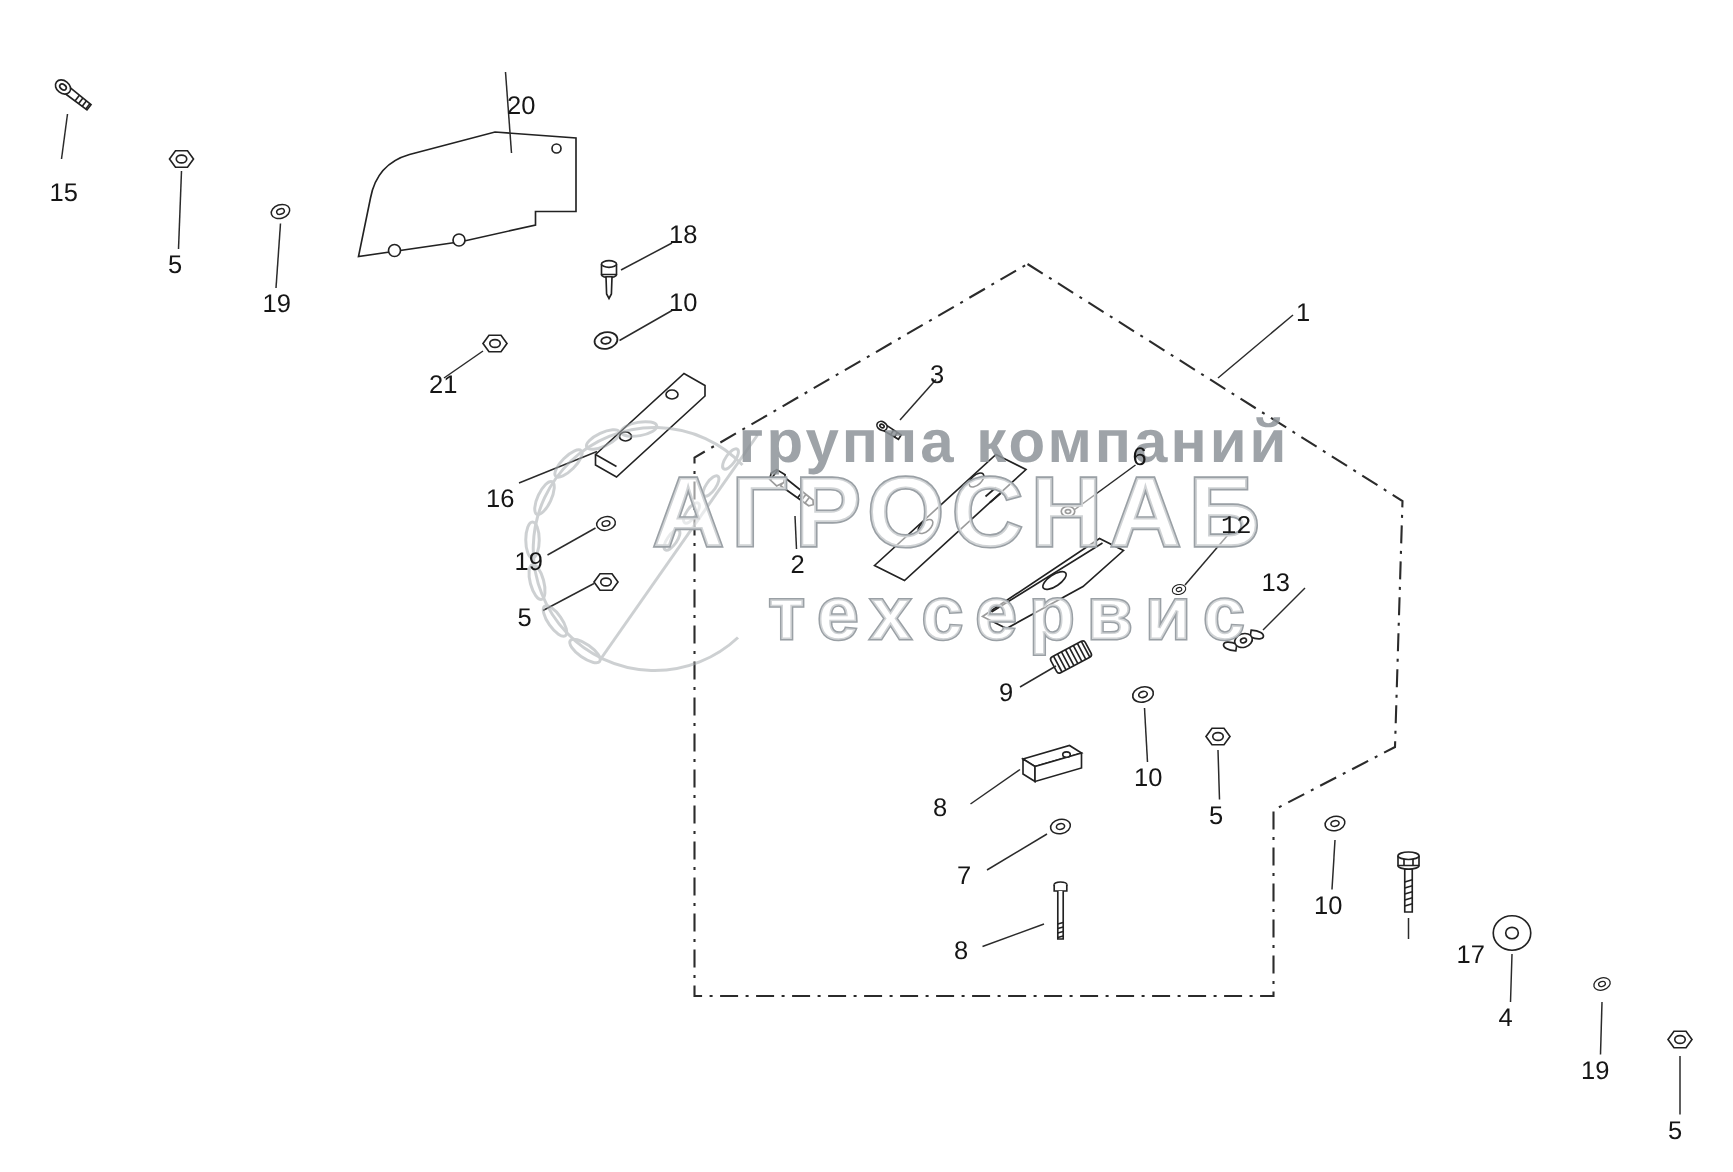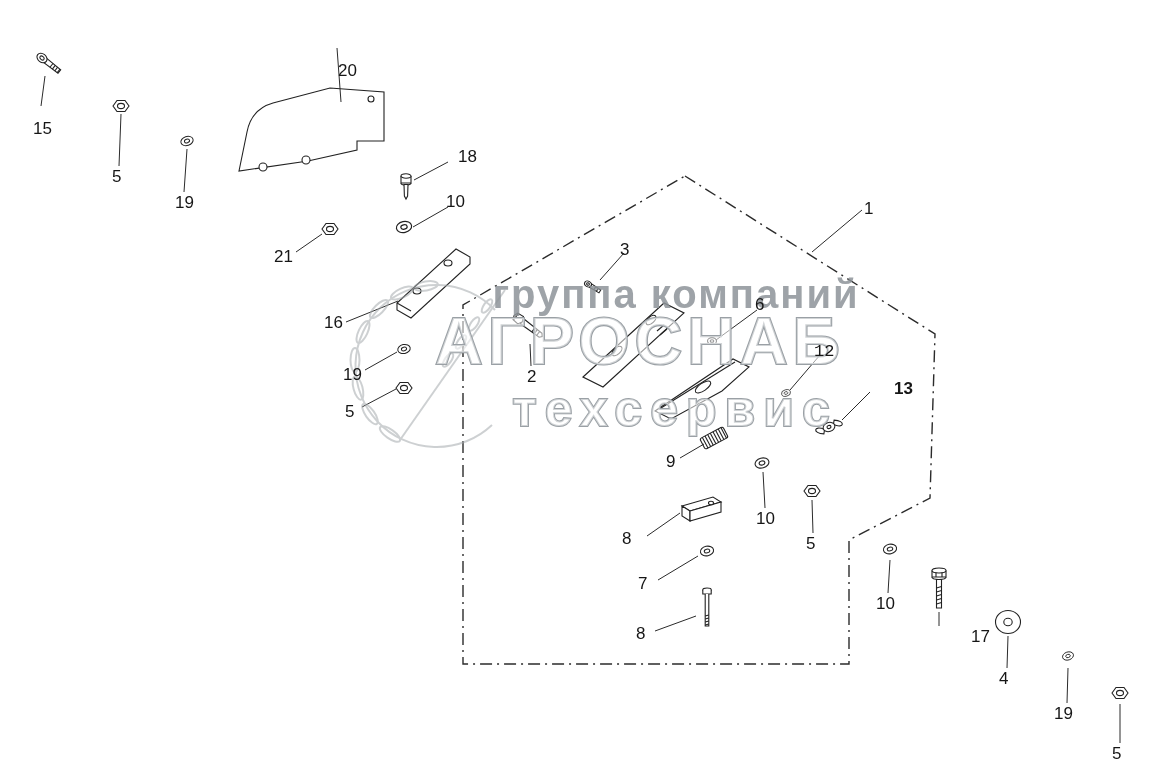"18" span.callout { margin-left: 12px -> none }
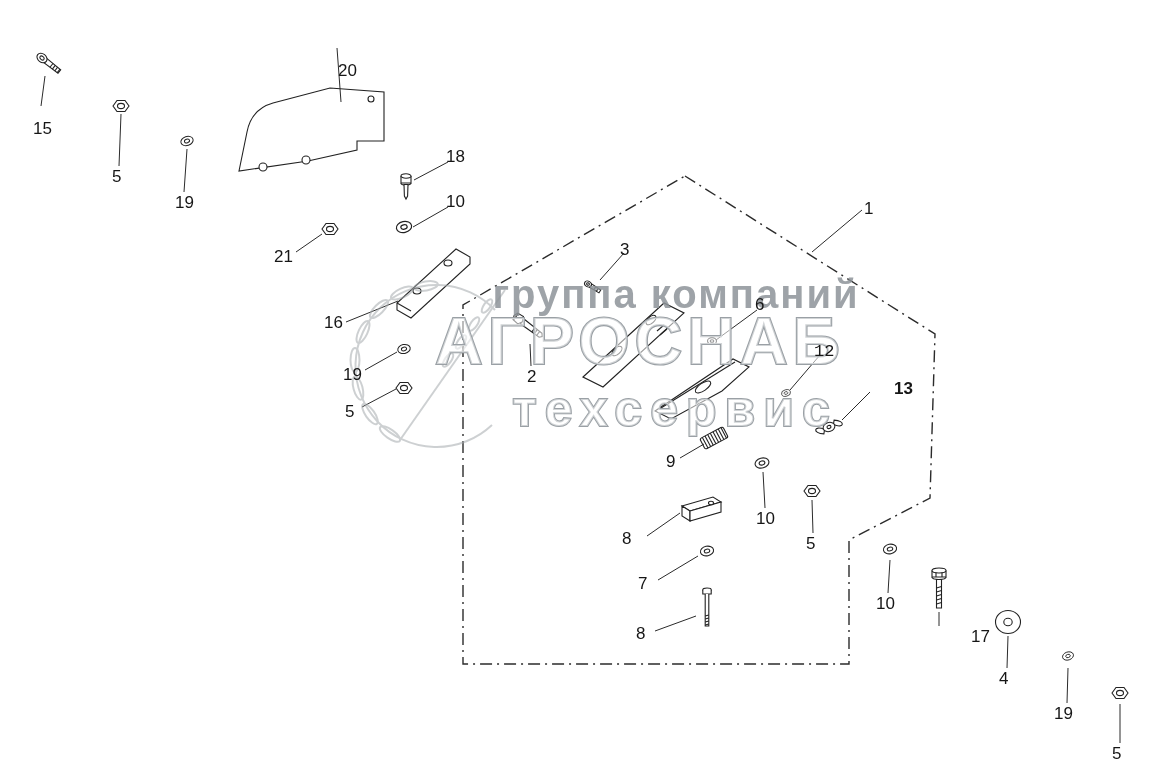"21" span.callout { left: 274px -> 286px }
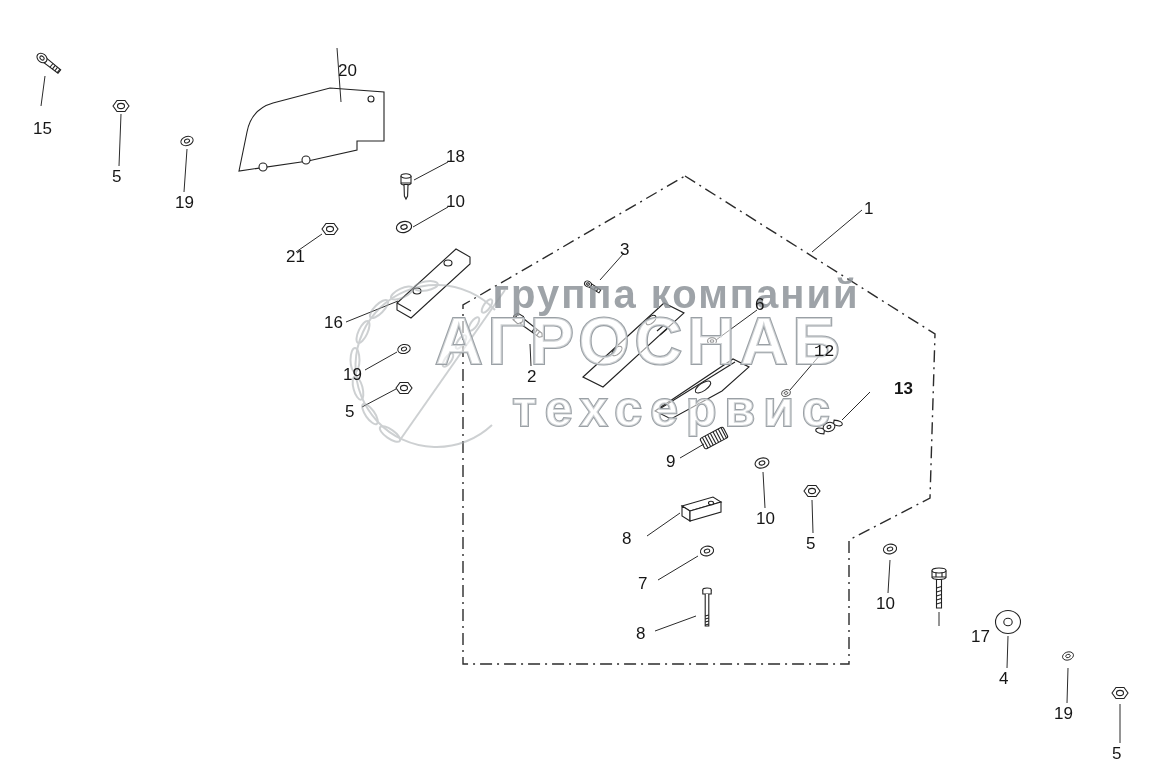"16" span.callout { top: 314px -> 324px }
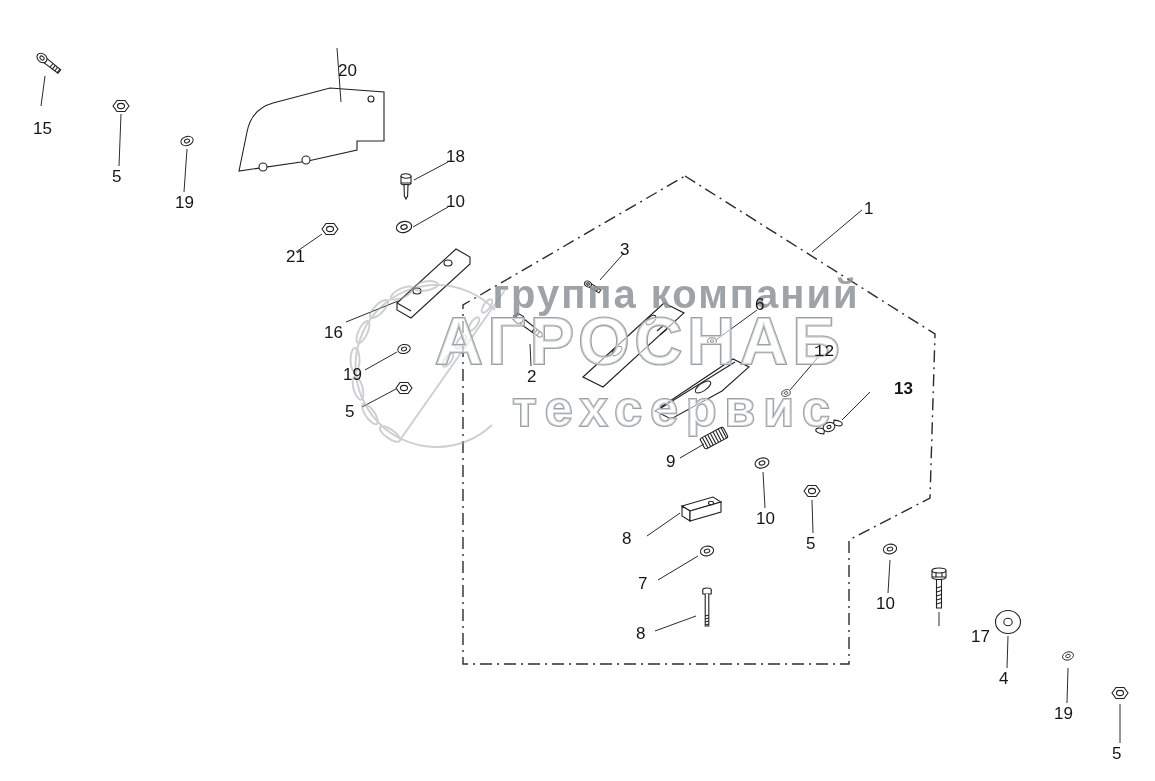"13" span.callout { font-weight: bold -> none; left: 894px -> 841px }
